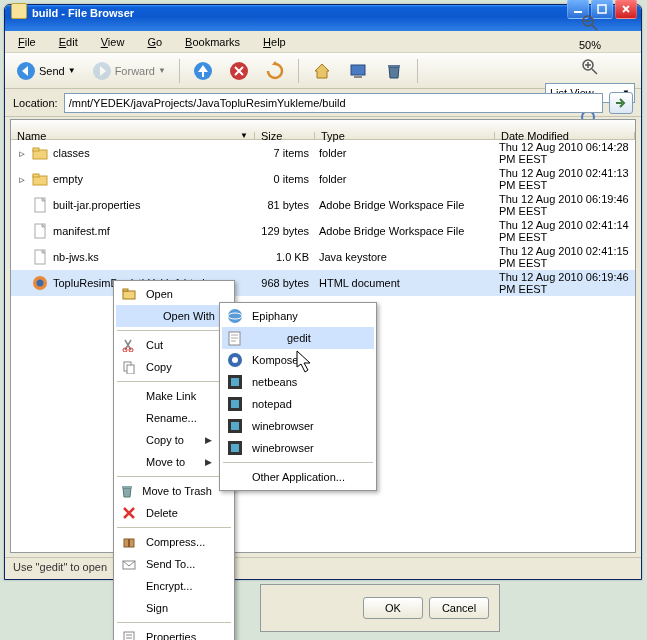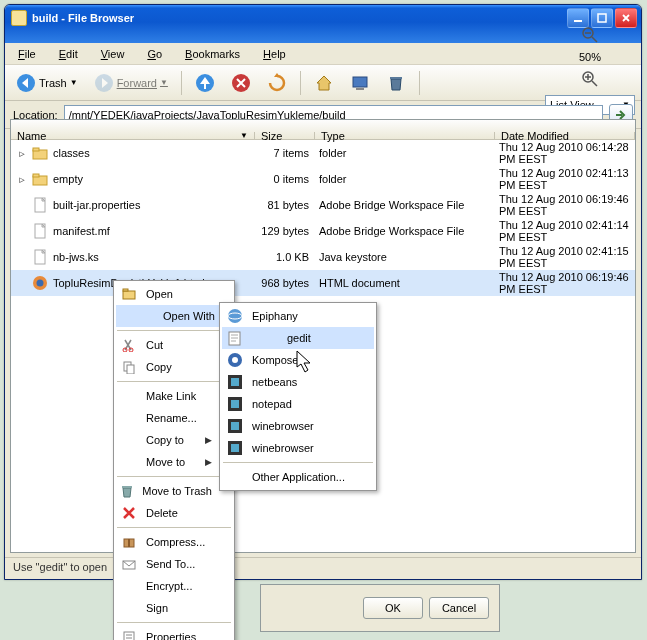"build - File Browser" .titlebar { align-items: center -> flex-end; height: 38px -> 26px }
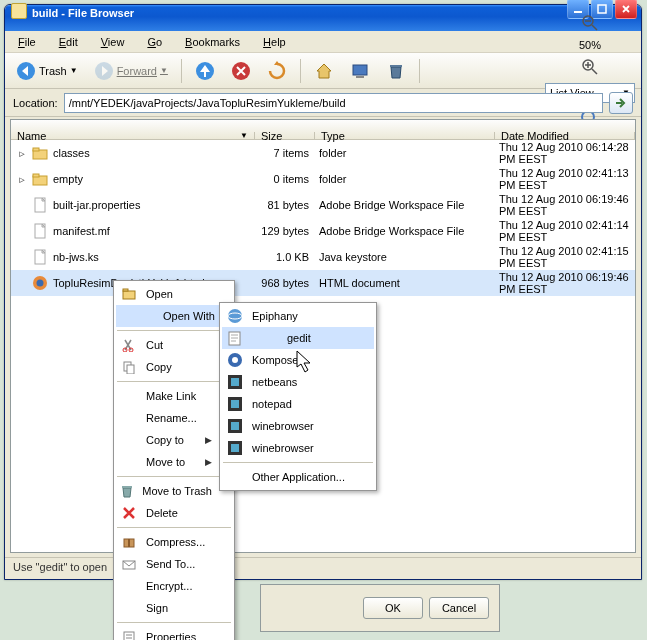"Trash" span { text: Trash -> Send }
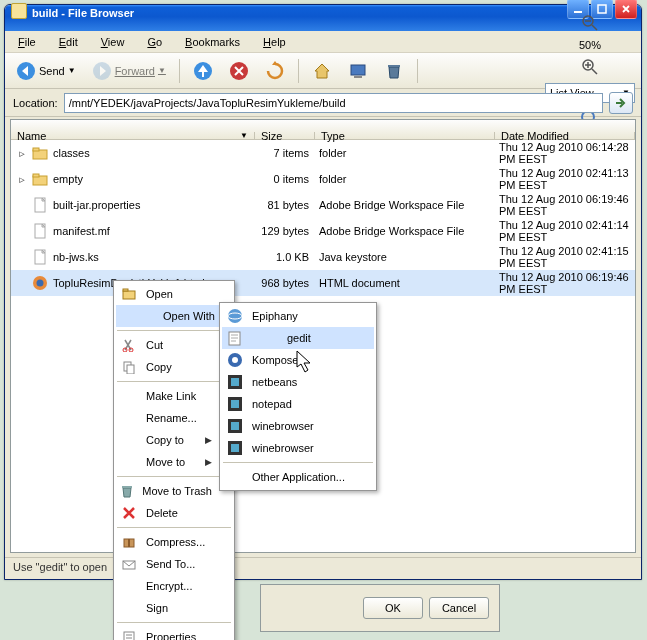"Forward" div.tbtn { text-decoration: underline -> none }
